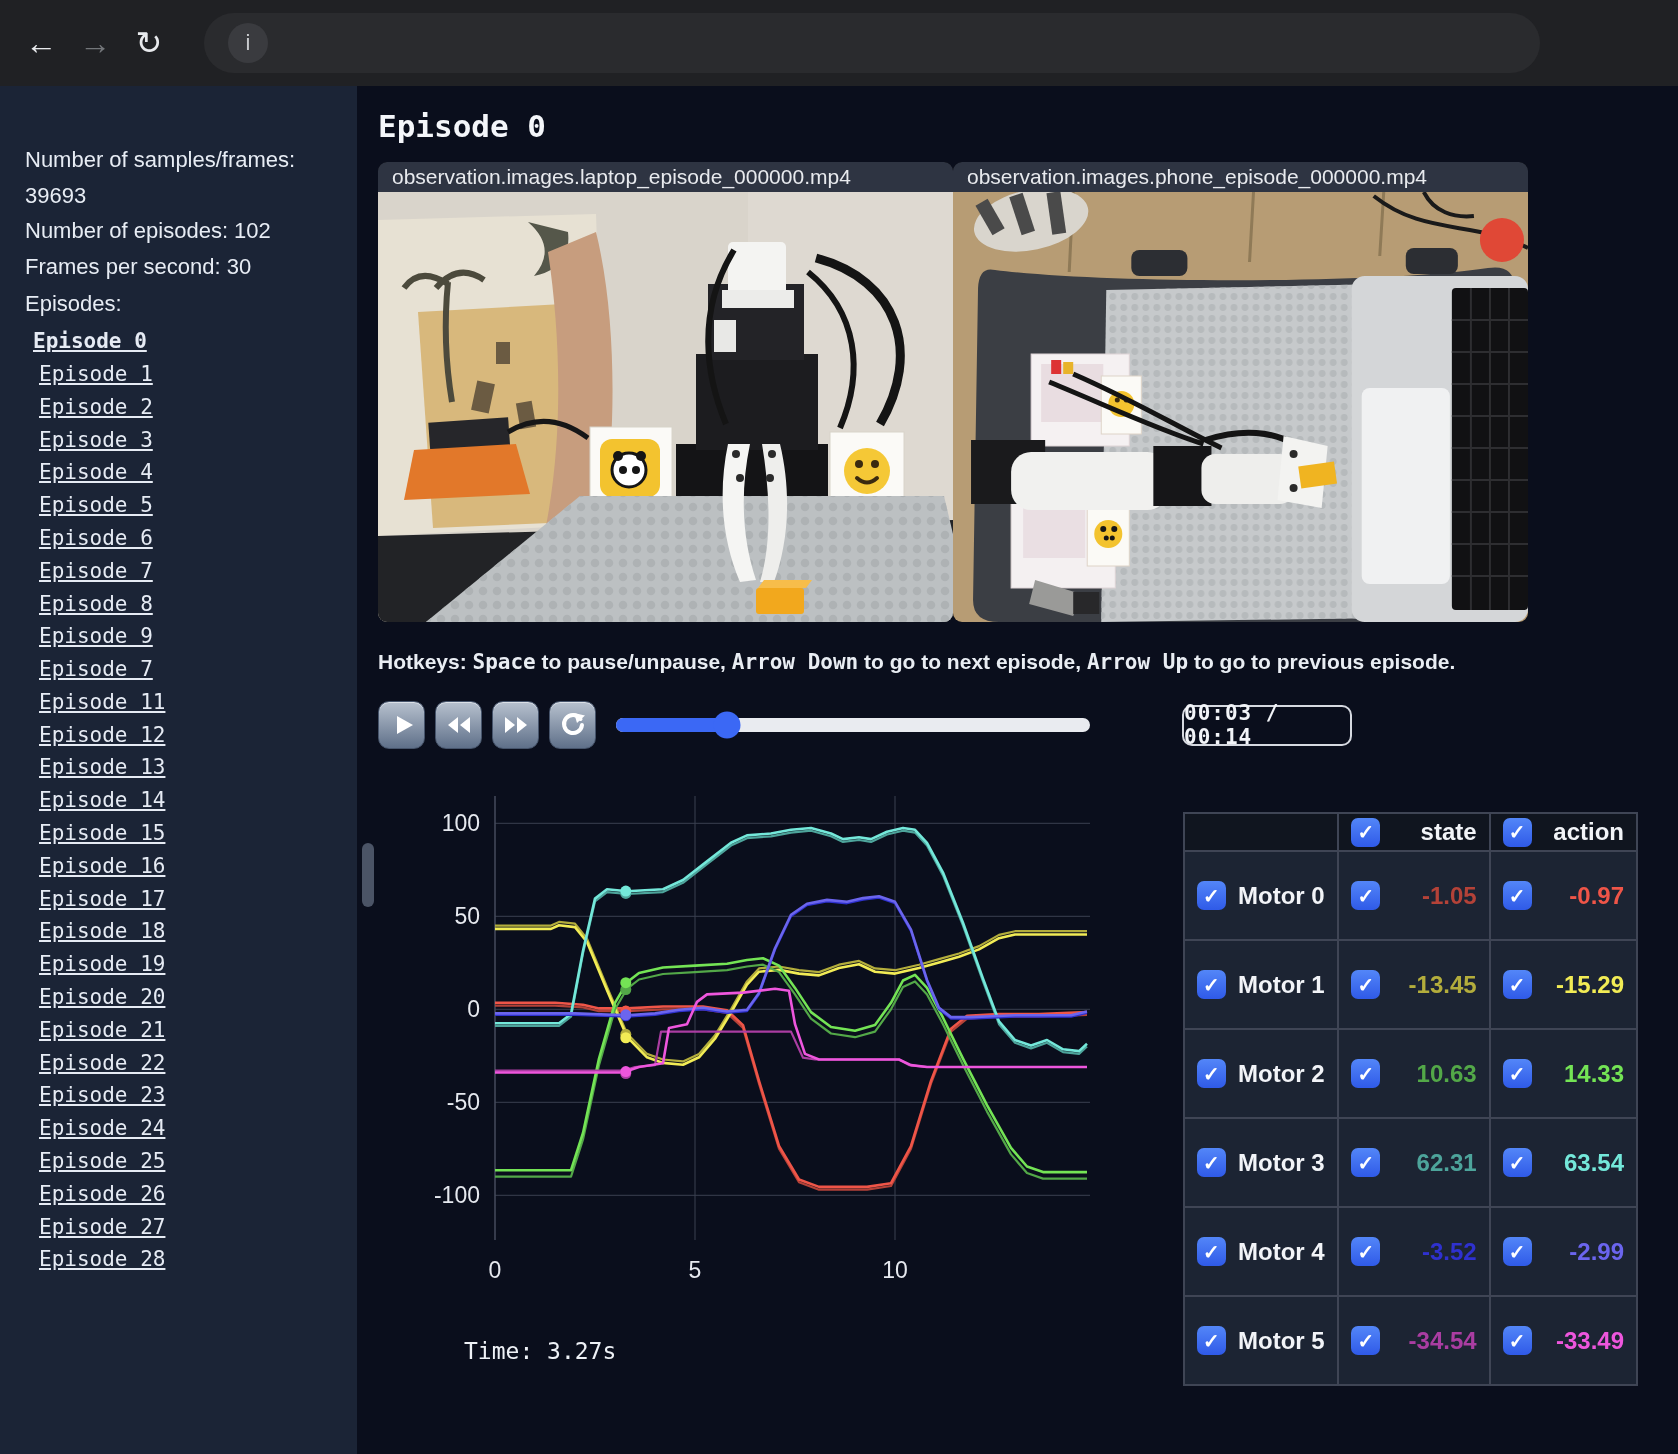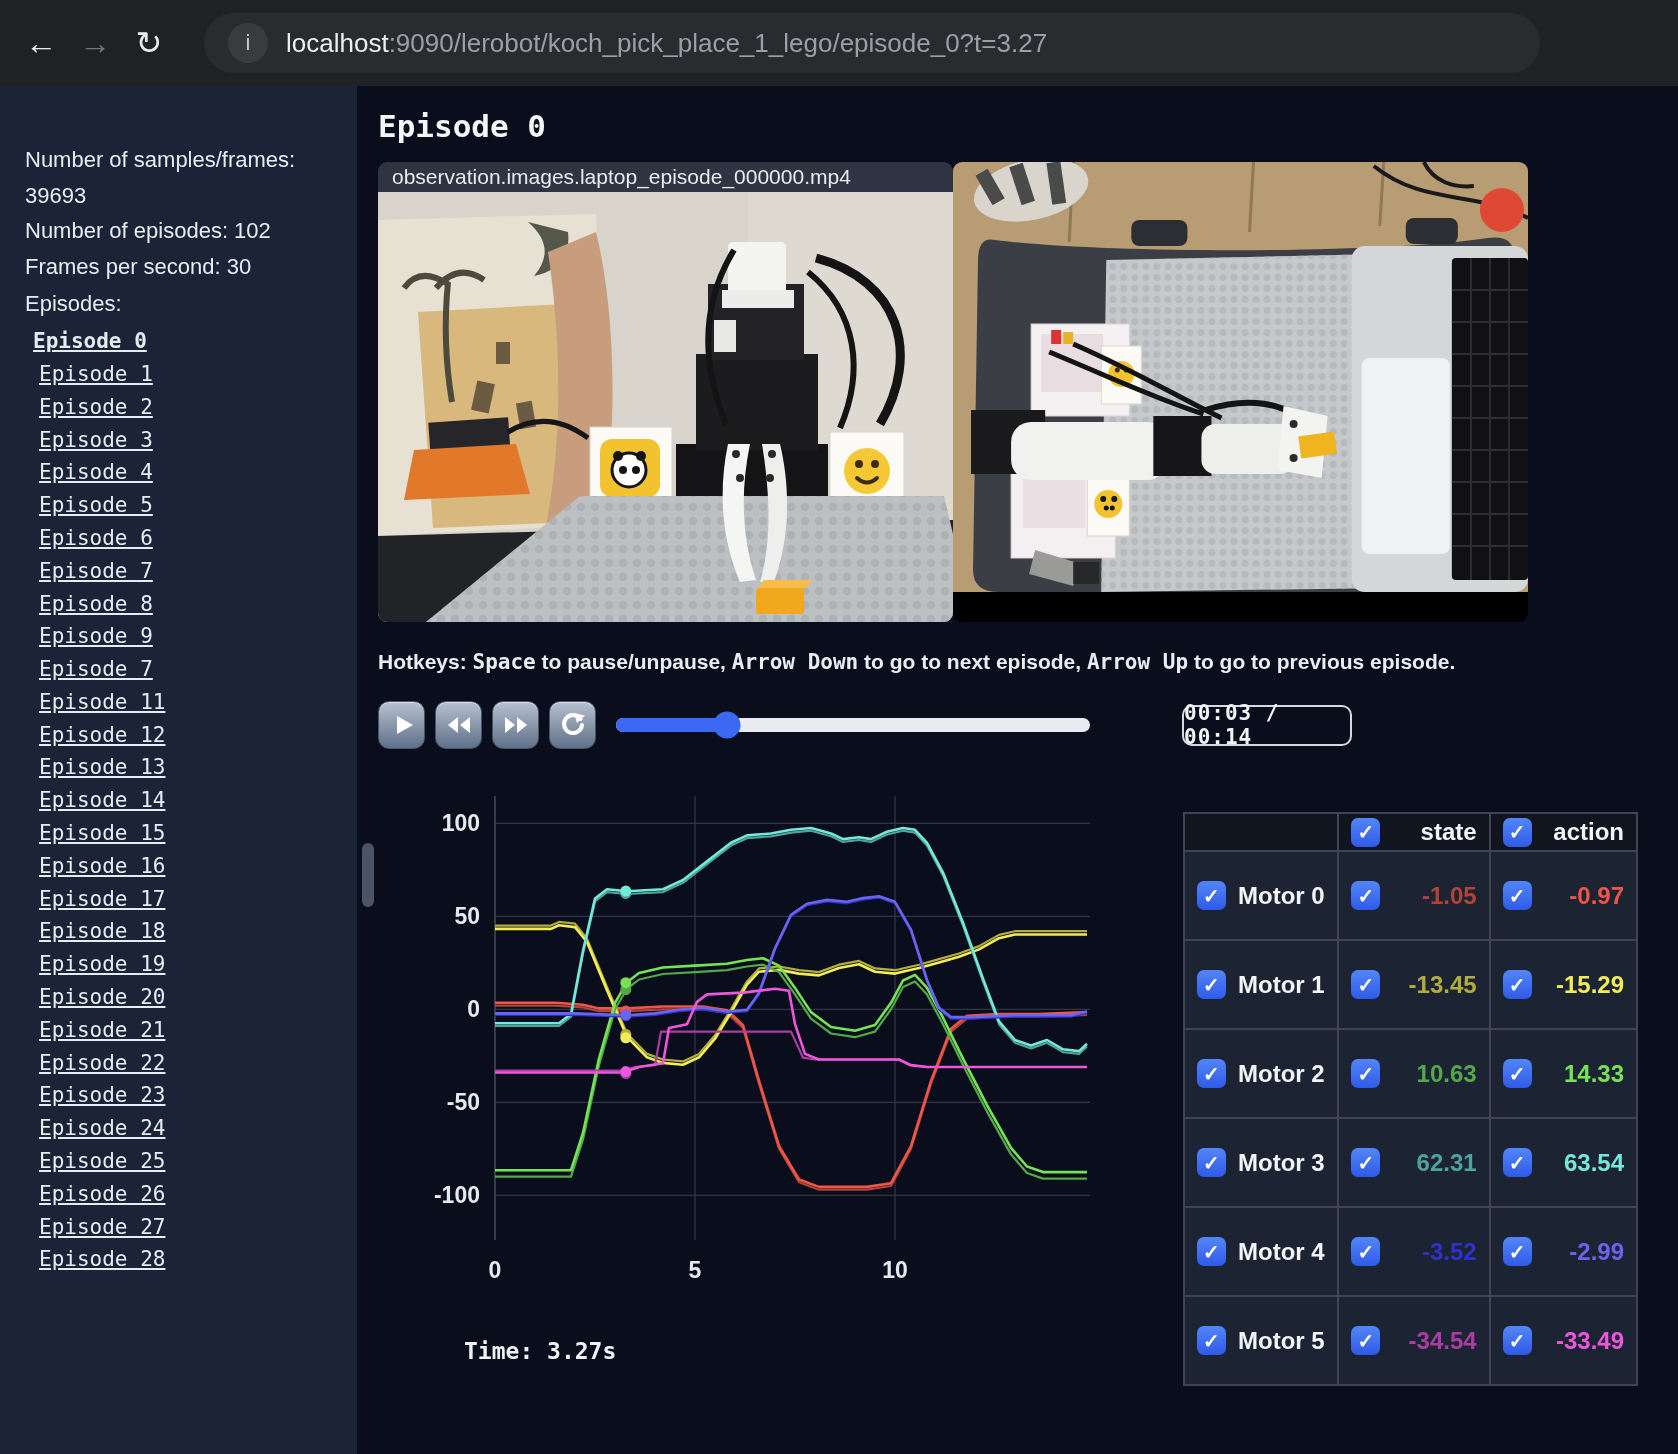"localhost:9090/lerobot/koch_pick_place_1" div { html: <div><span>localhost</span><span>:9090/lerobot/koch_pick_place_1_lego/episode_0?t=3.27</span></div> -> none }
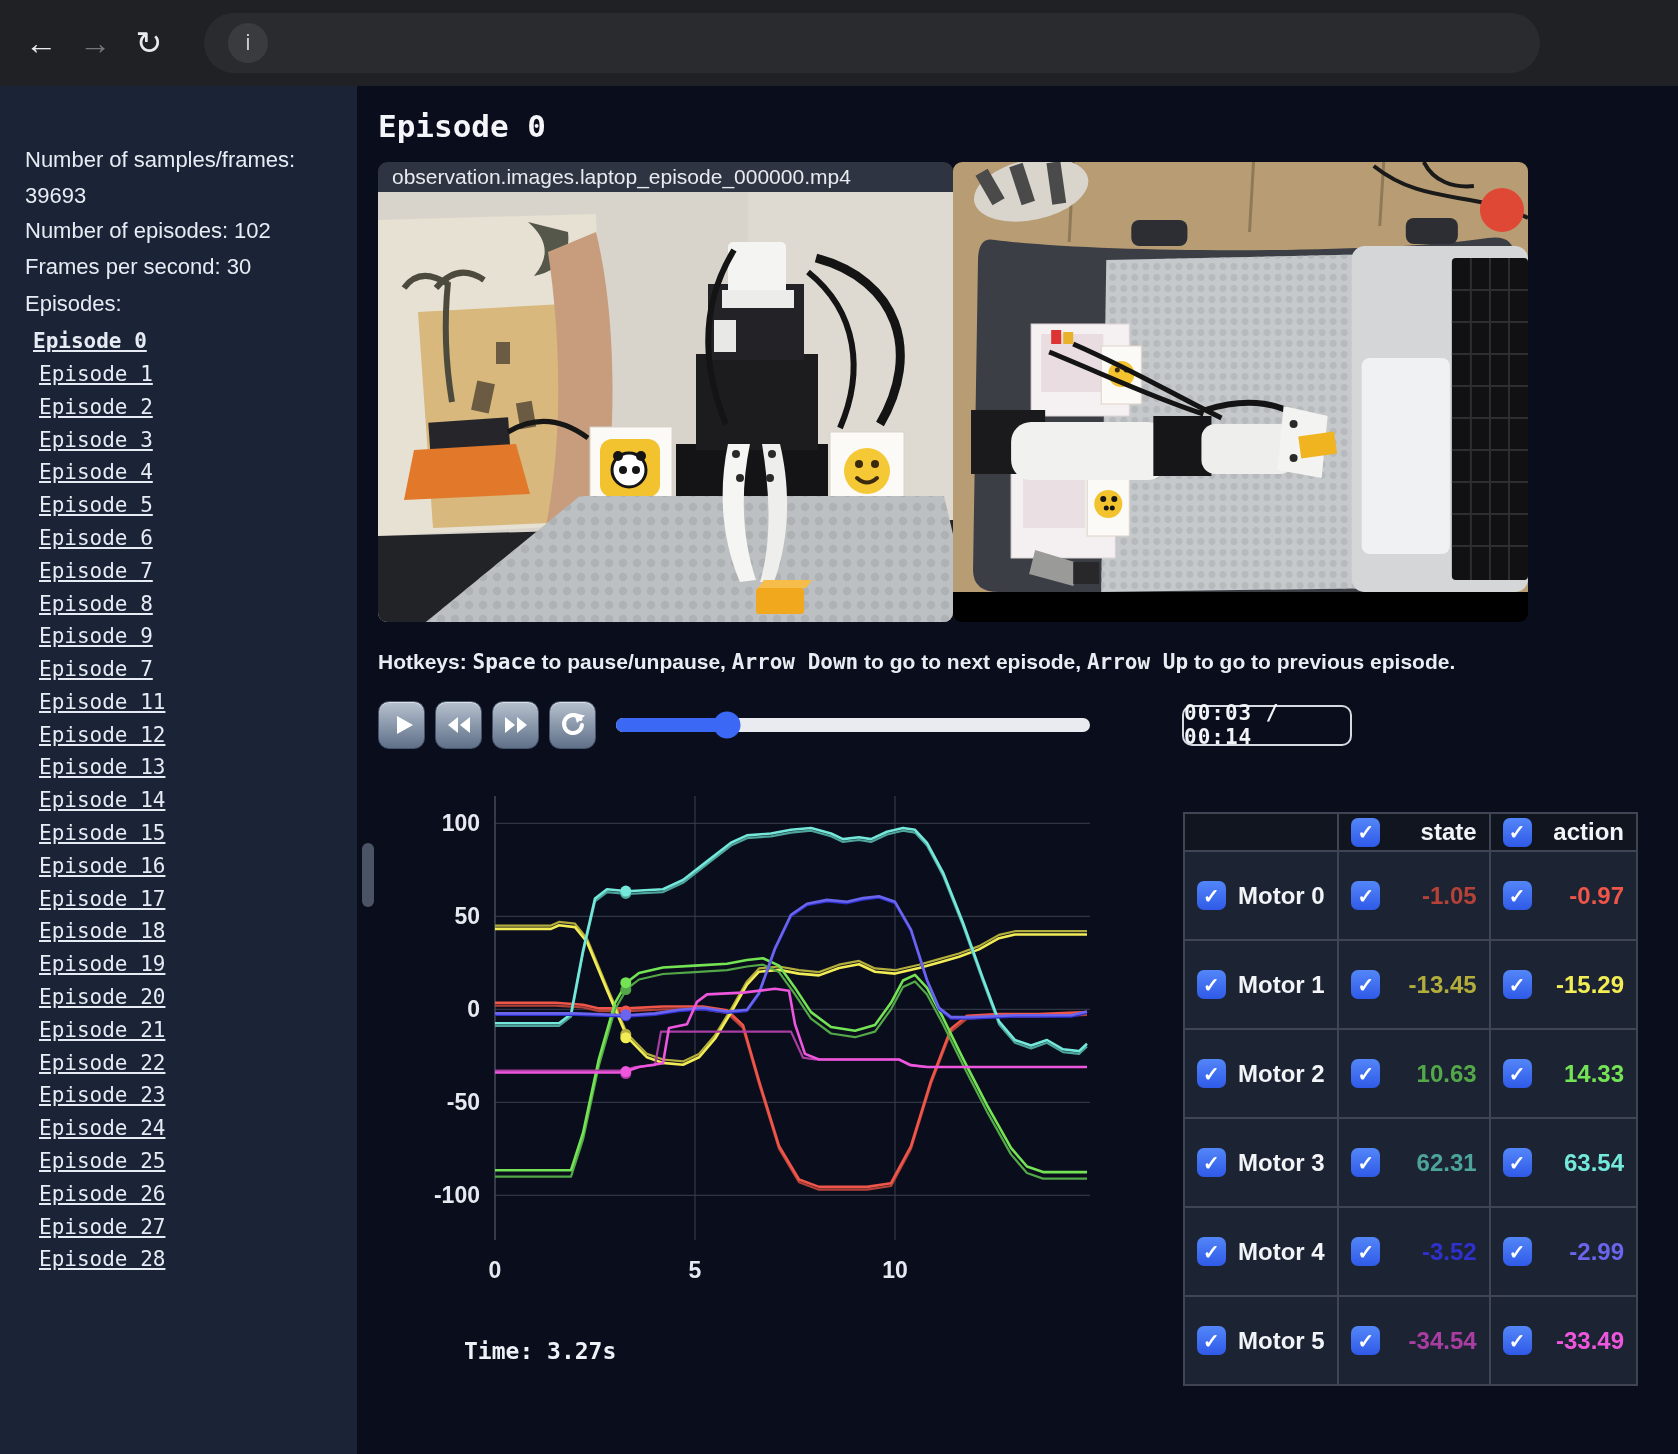"observation.images.phone_episode_000000." div.video-header { html: none -> <div>observation.images.phone_episode_000000.mp4</div> }
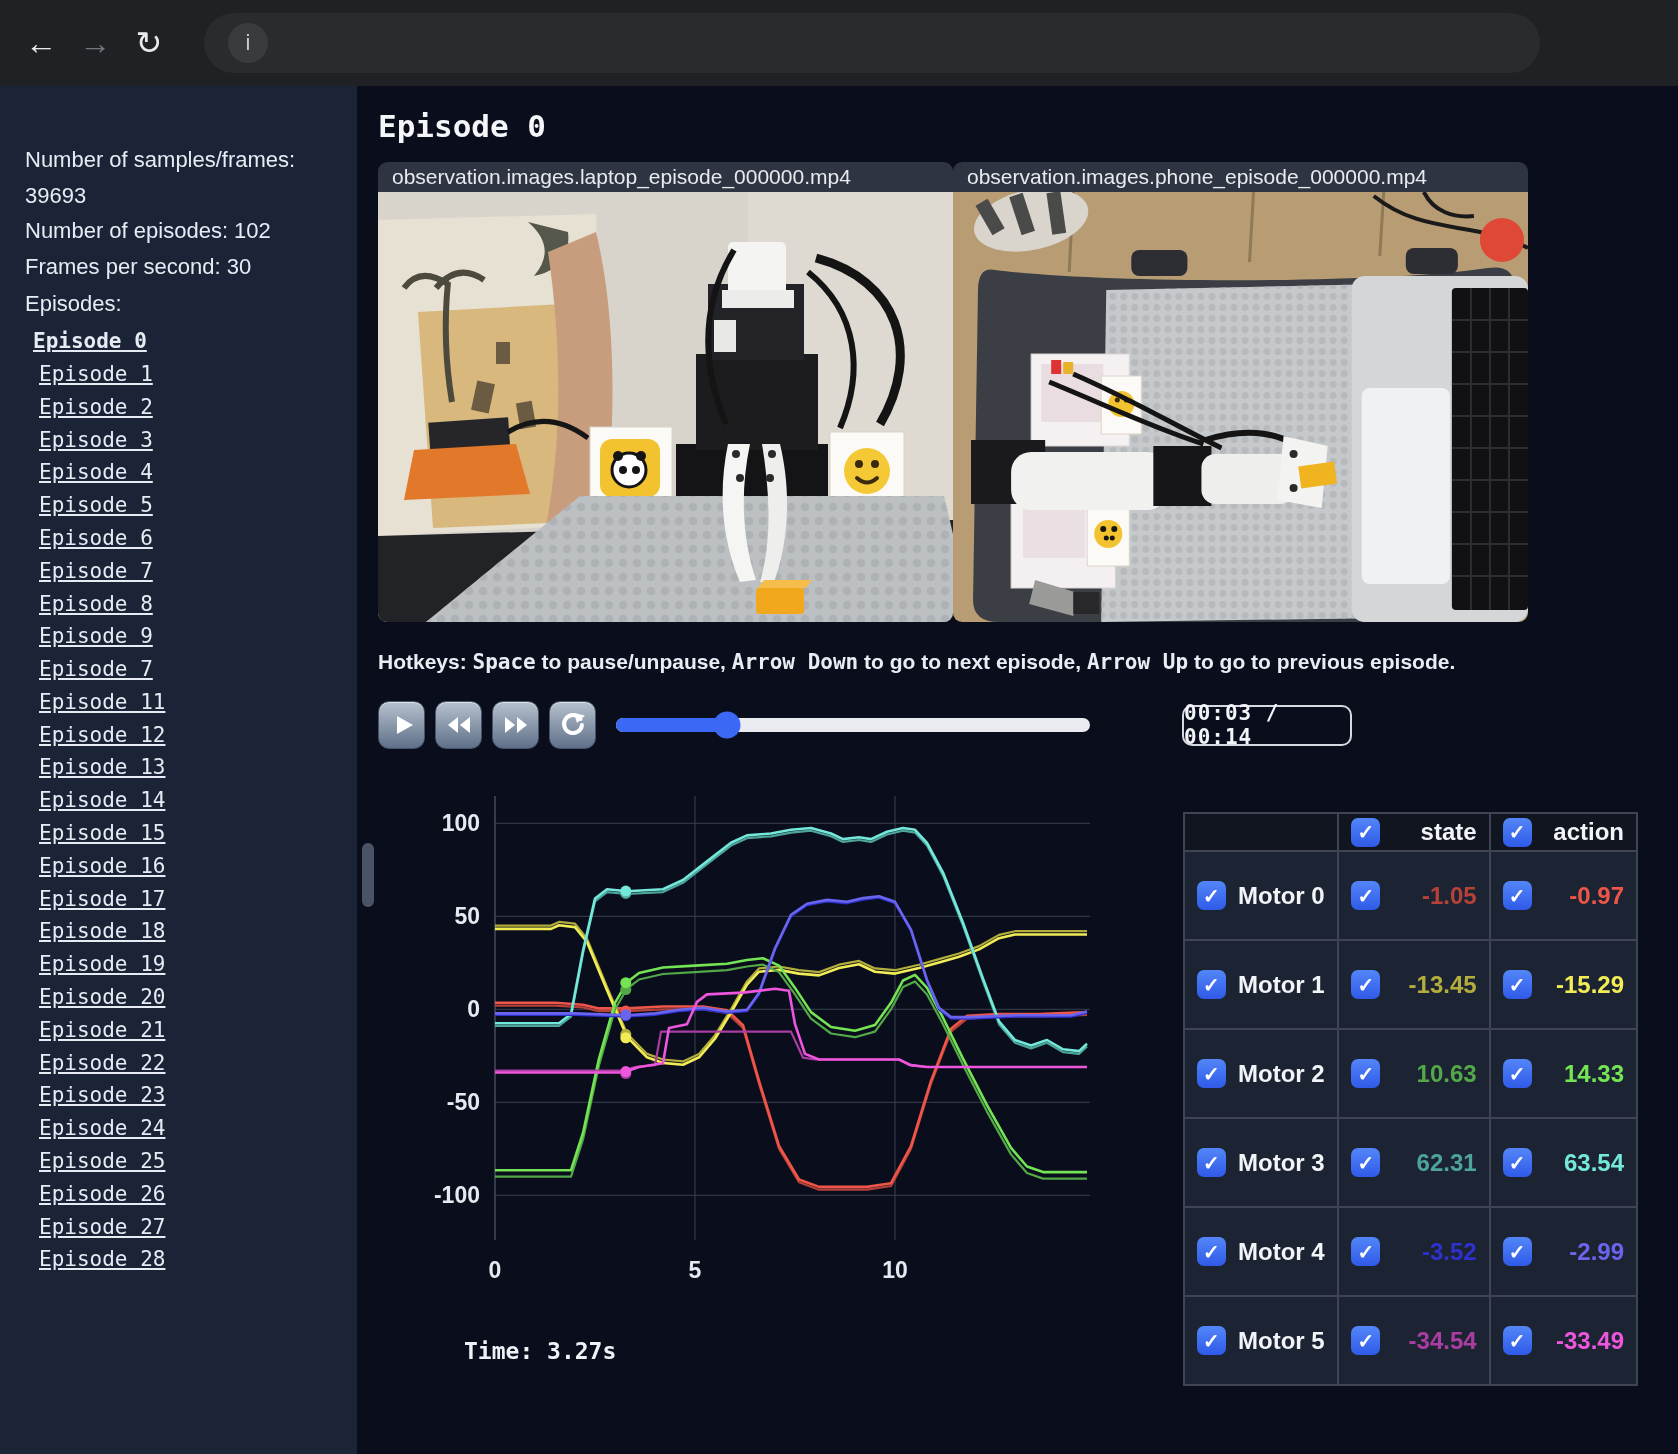"100" #chart-wrap { font-weight: bold -> none }
